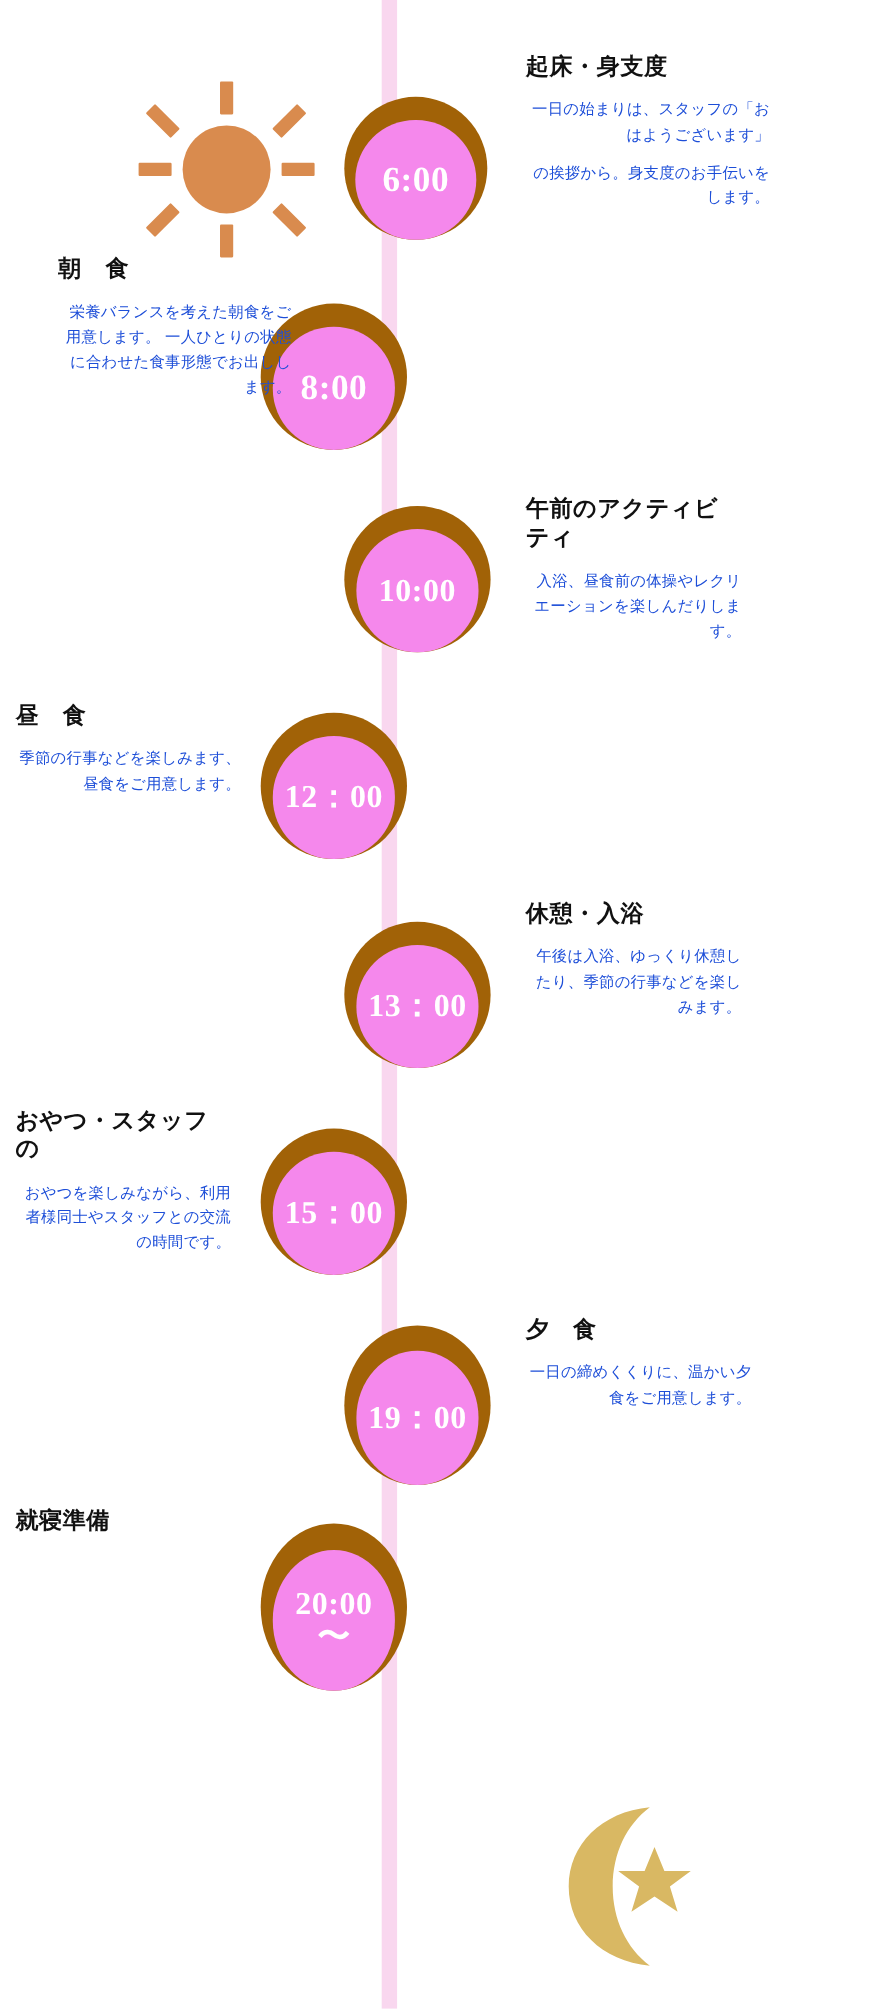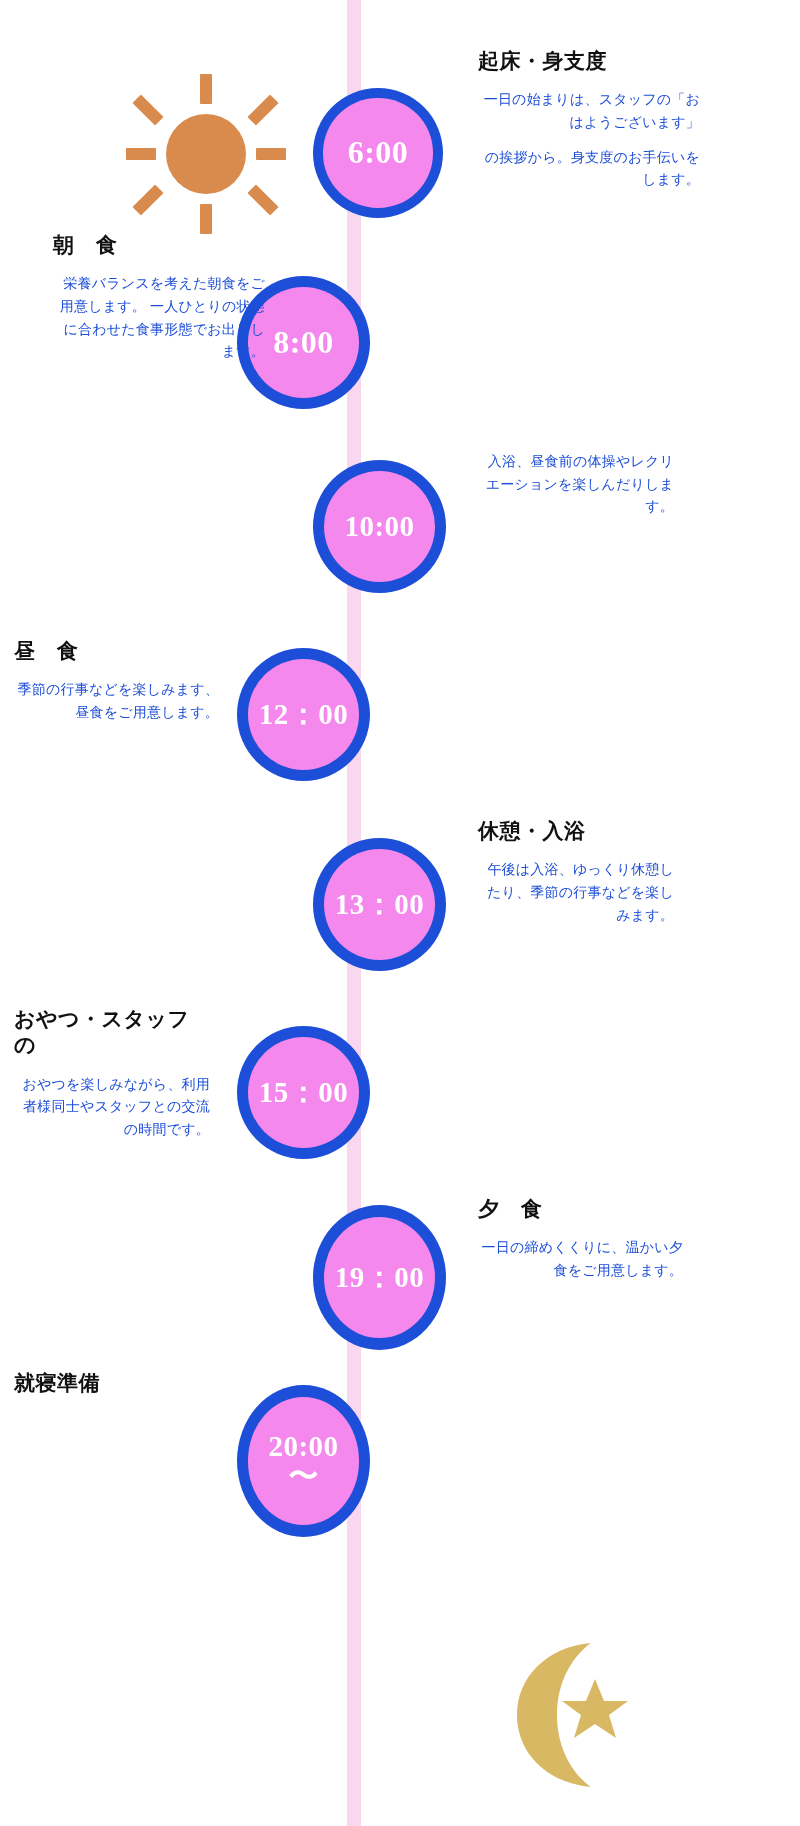"6:00" .node { background: #1d4ed8 -> #a16207; justify-content: center -> flex-end }
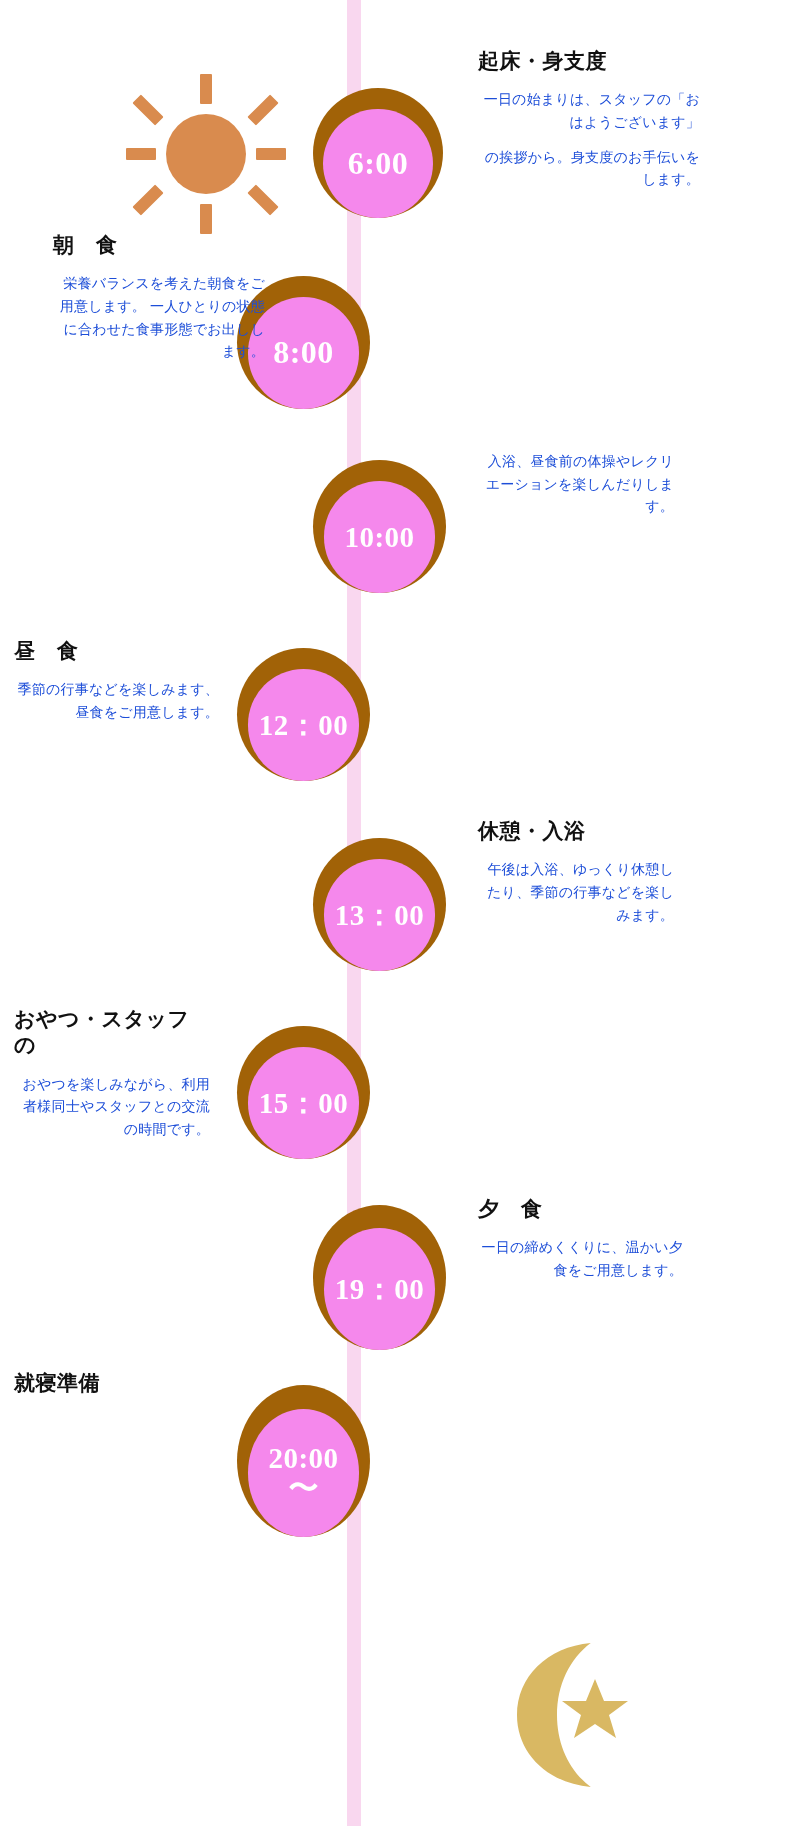"午前のアクティビティ" h3 { html: none -> <h3>午前のアクティビティ</h3> }
